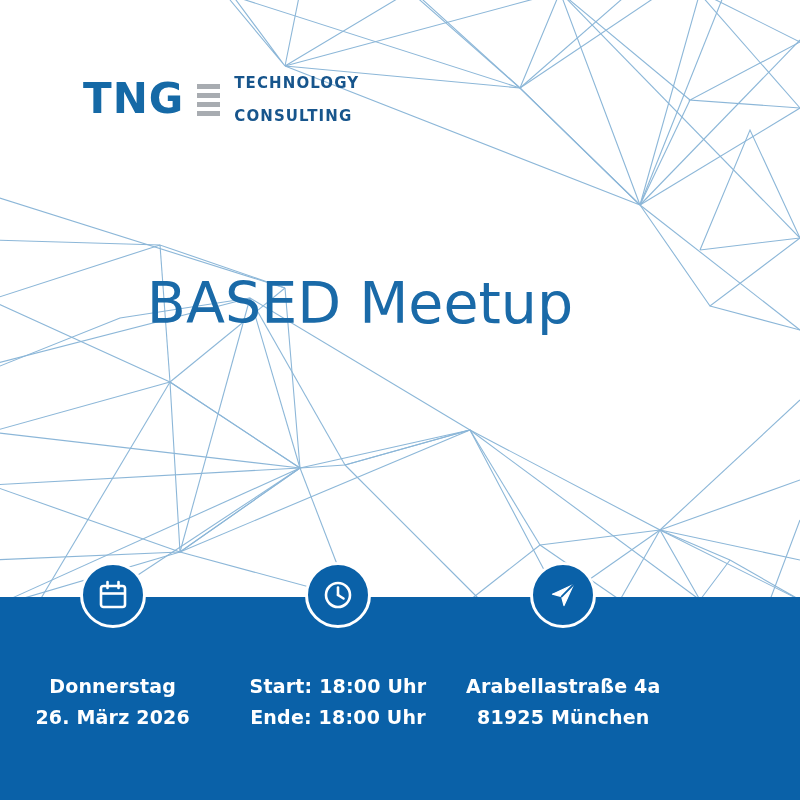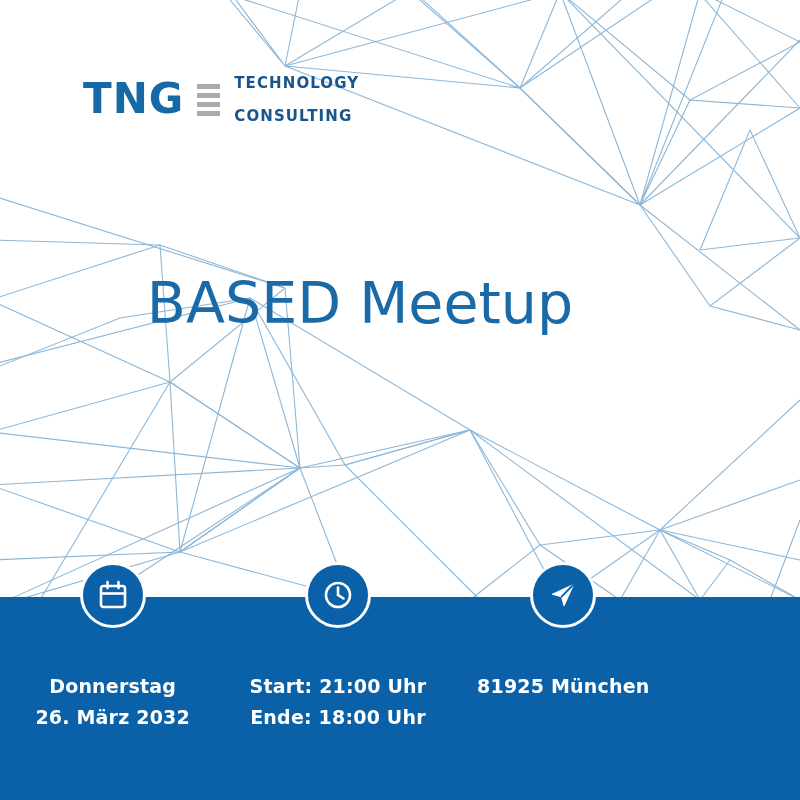"Start: 21:00 Uhr" div { text: 21:00 -> 18:00 }
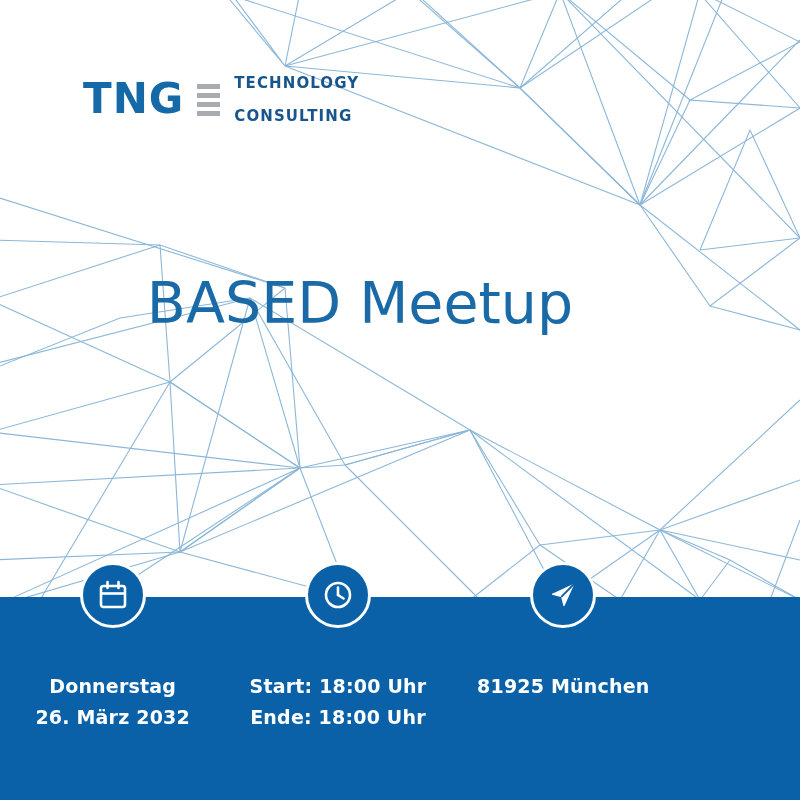"Arabellastraße 4a" div { html: none -> <div>Arabellastraße 4a</div> }
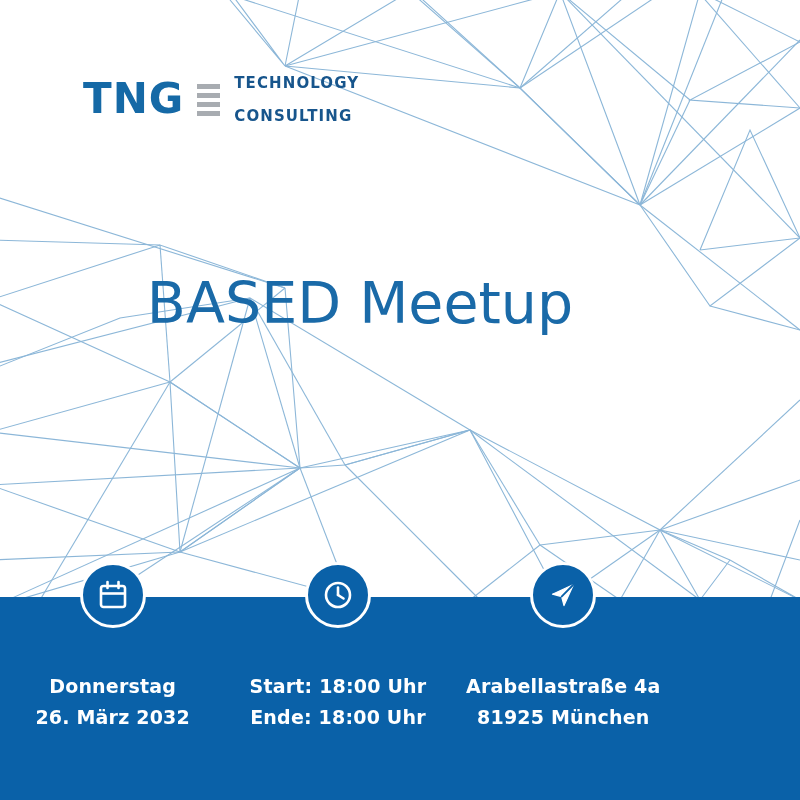"26. März 2032" div { text: 2032 -> 2026 }
